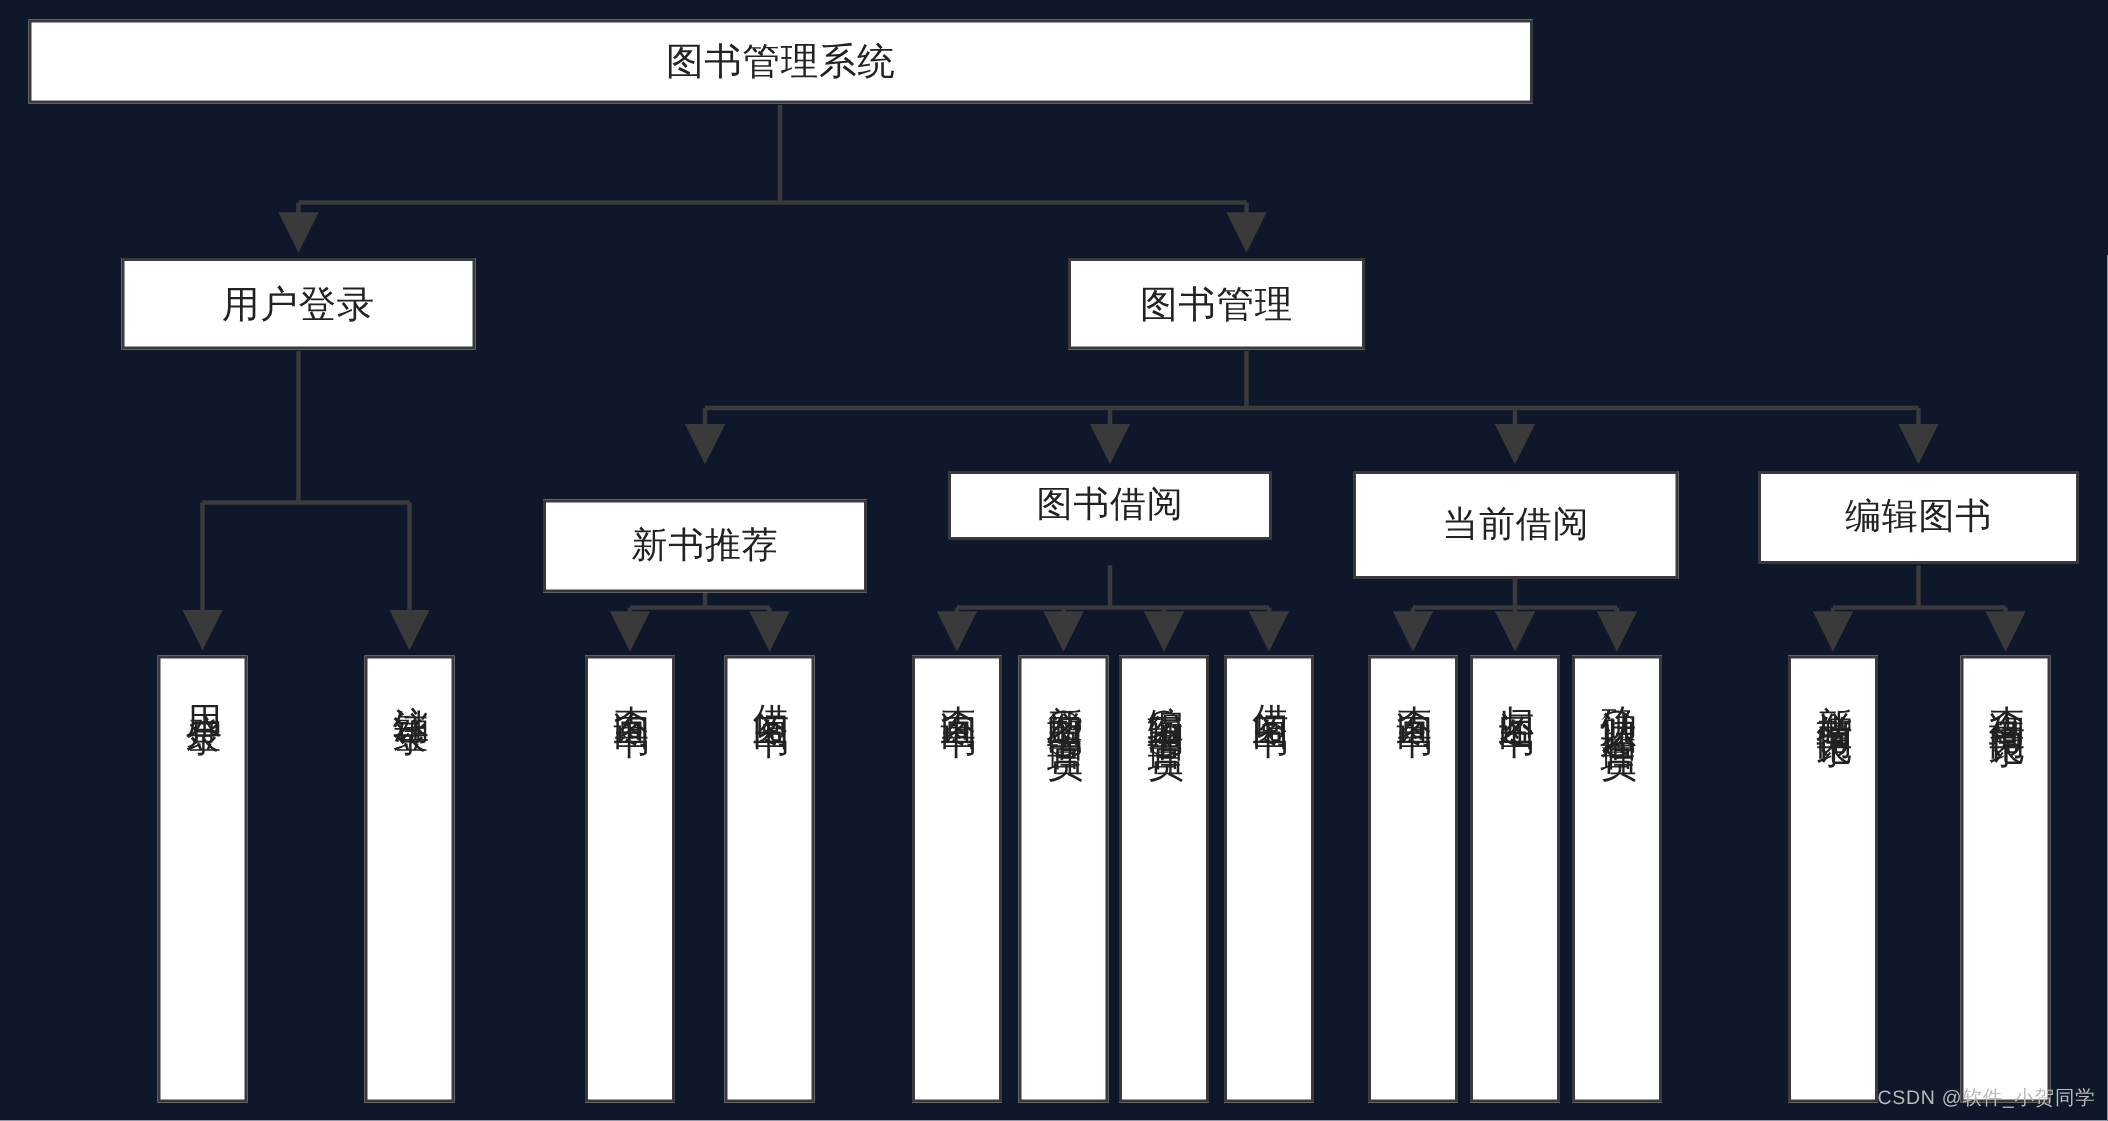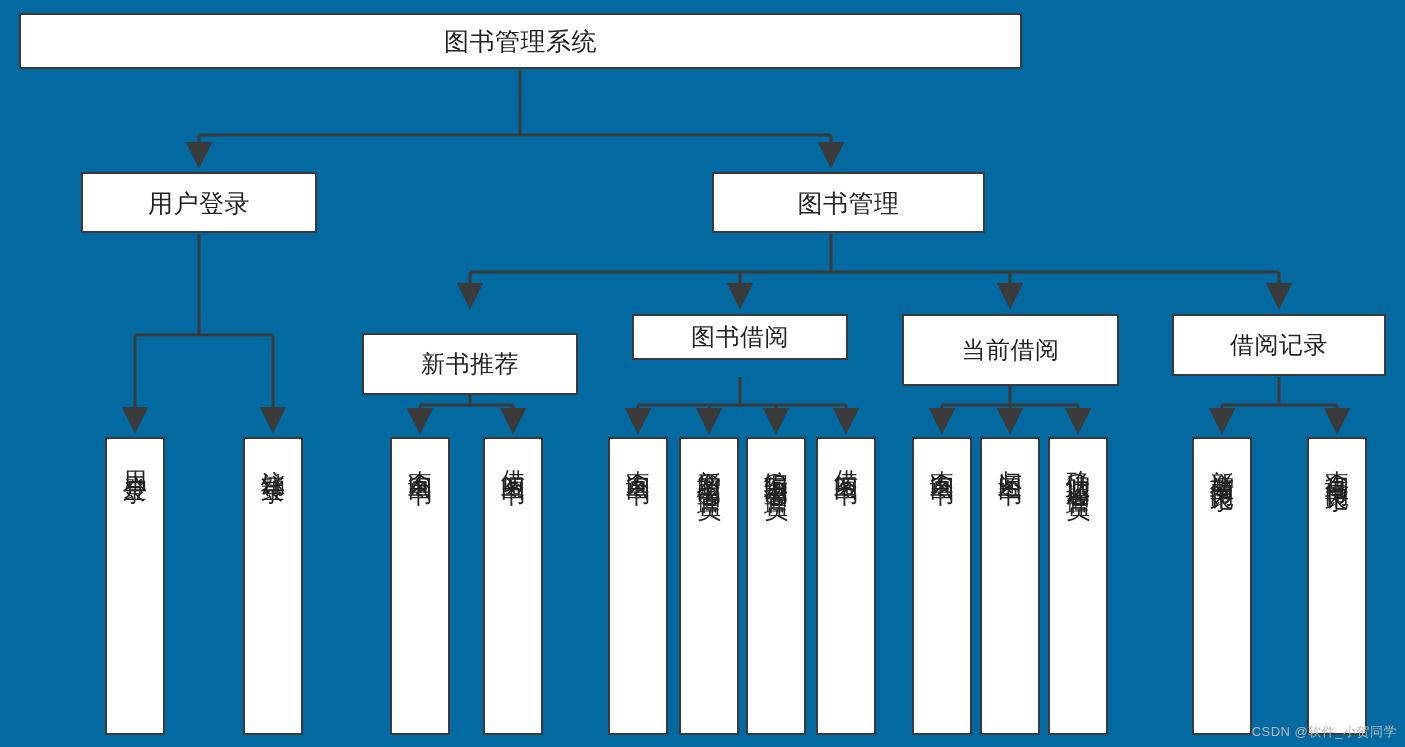"图书管理系统" #diagram-root { background: #0369a1 -> #0f172a }
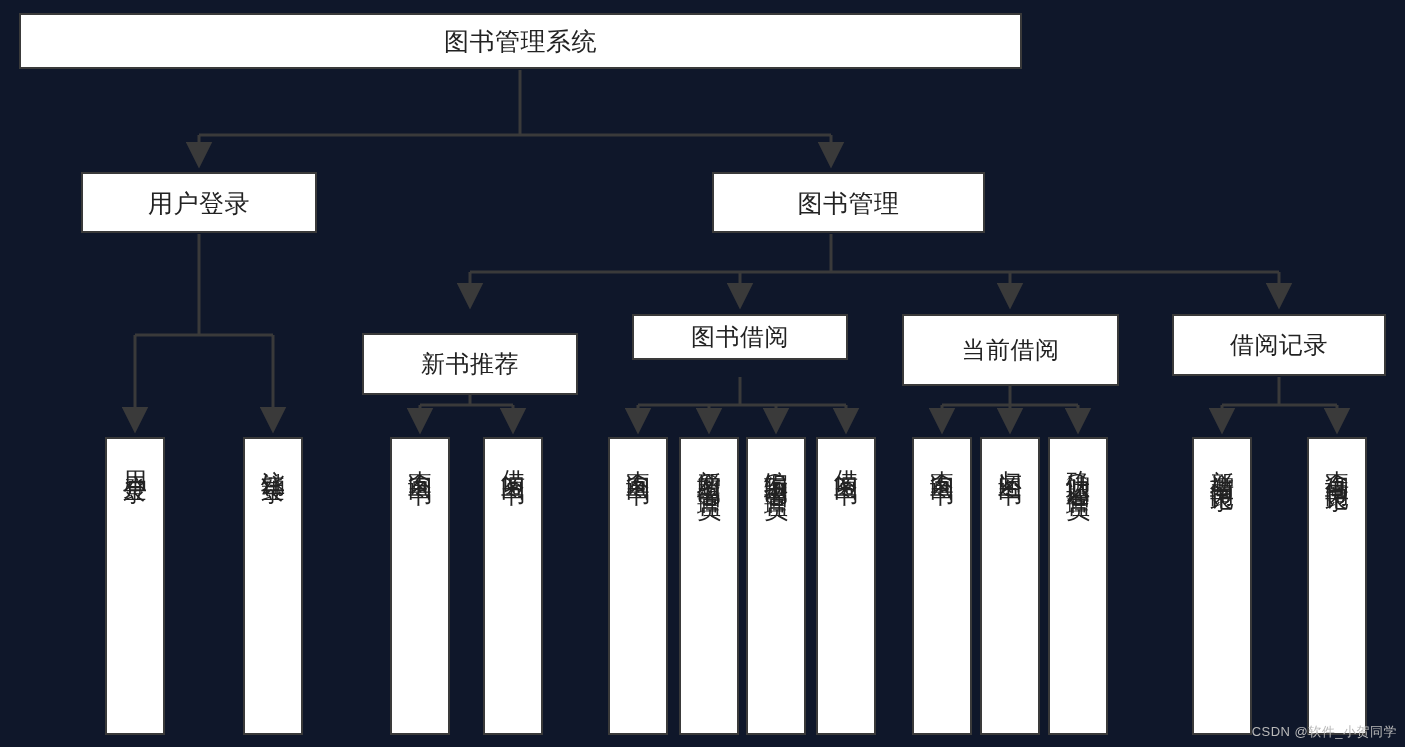"图书管理" div.node { width: 273px -> 198px }
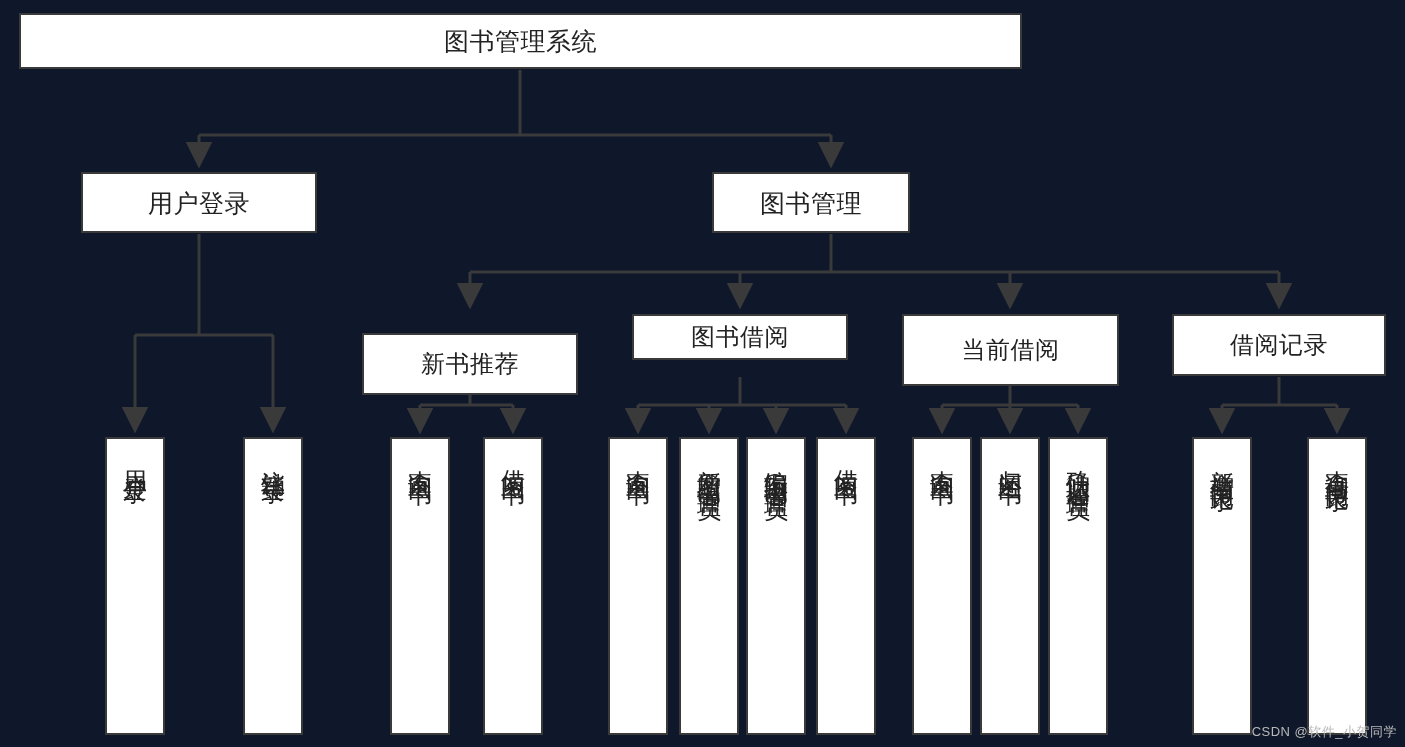"借阅记录" span.node-label { text: 借阅记录 -> 编辑图书 }
